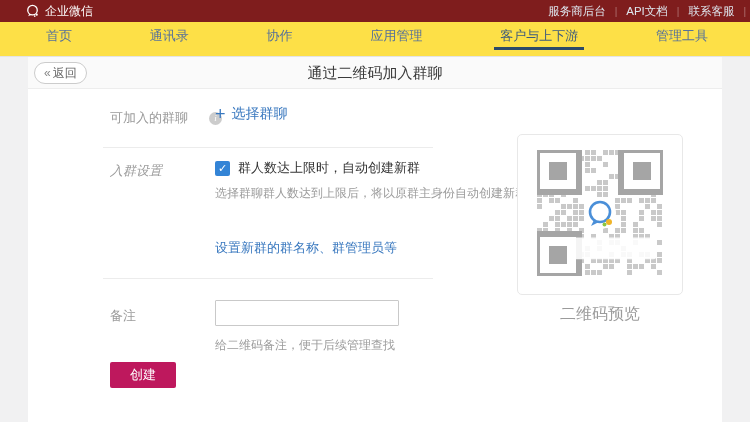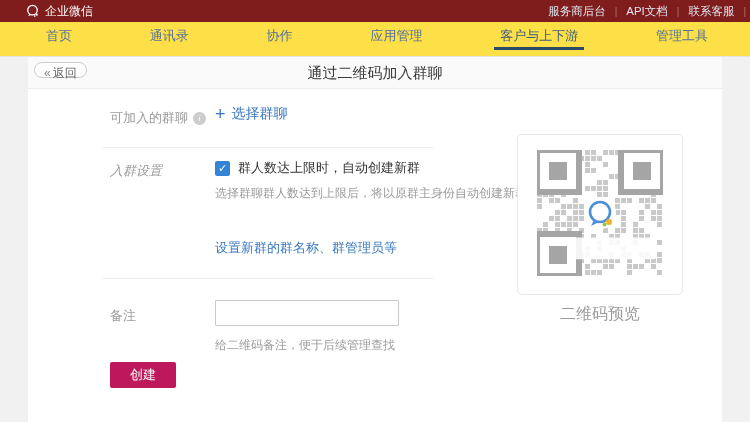"« 返回" .back-btn { height: 16px -> 22px }
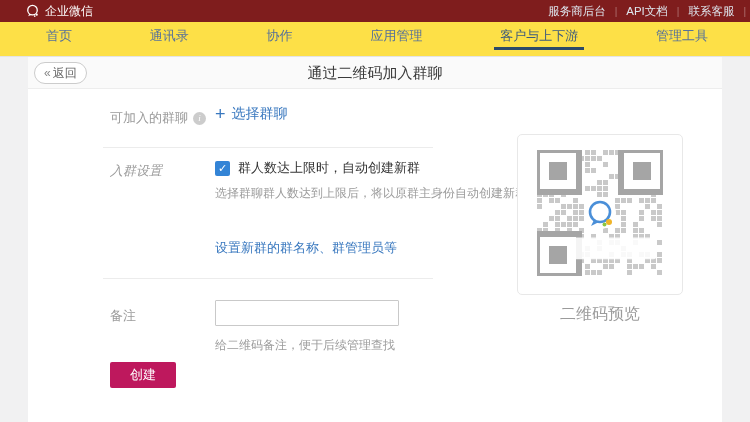"可加入的群聊" .row-joinable-label { gap: 5px -> 21px }
